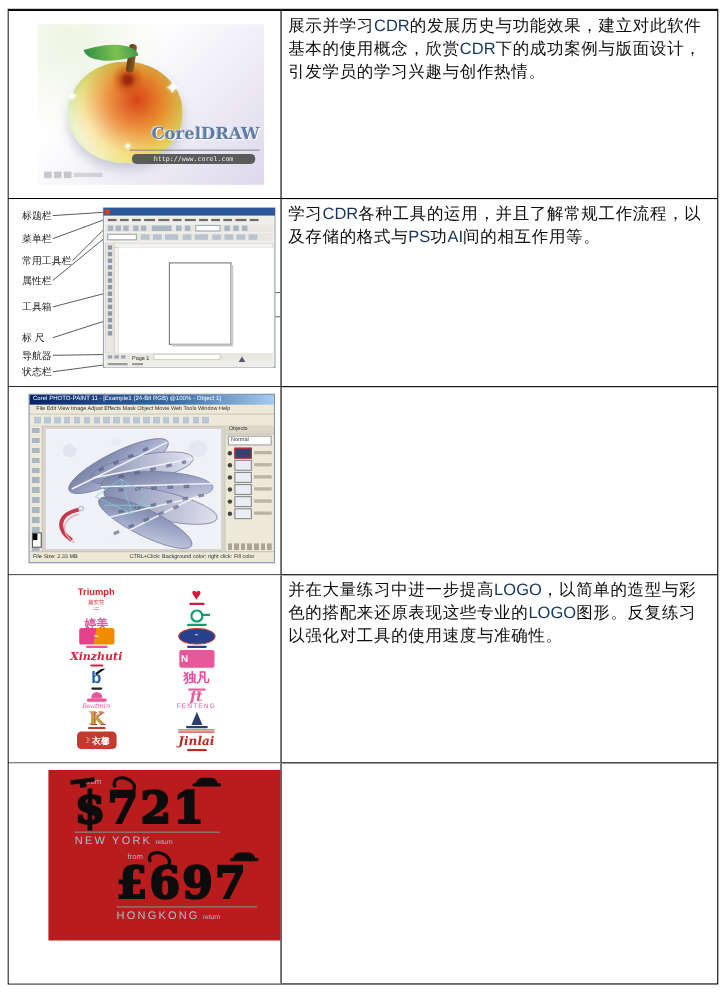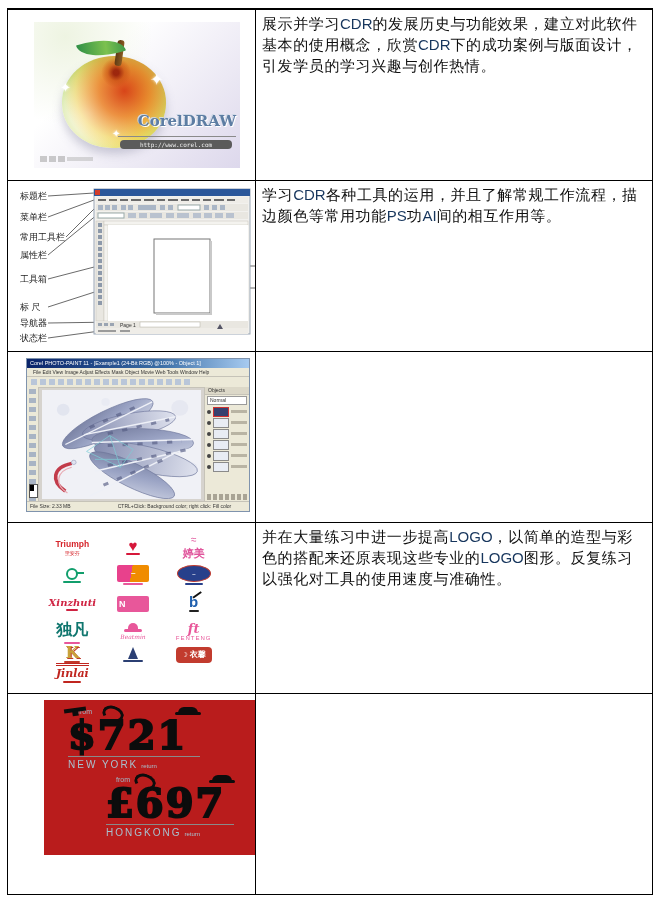"各种工具的运用，并且了解常规工作流程，描边颜色等常用功能" span { text: 描边颜色等常用功能 -> 以及存储的格式与 }
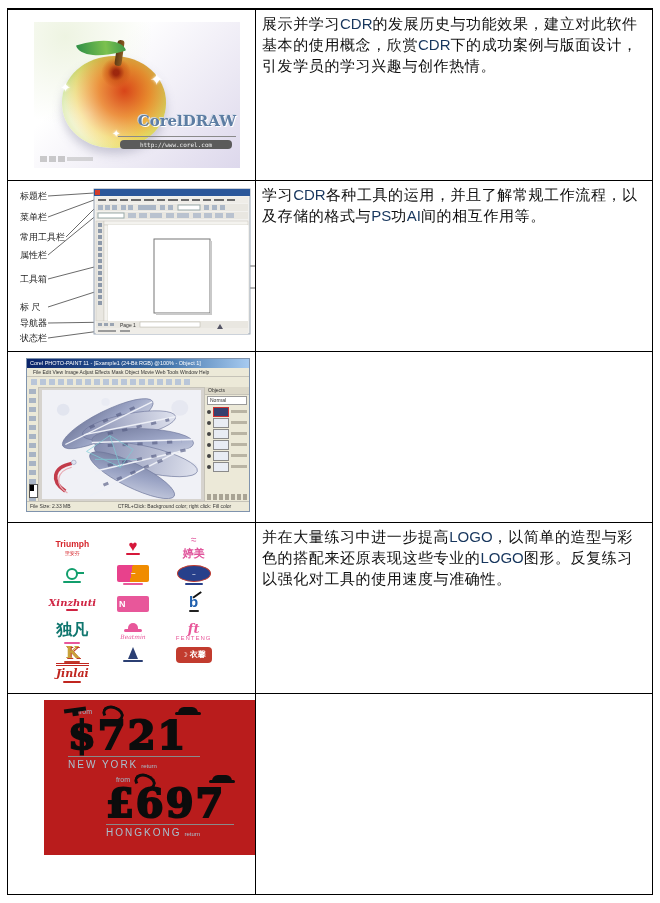"Triumph" .logogrid { grid-template-columns: repeat(3,1fr) -> repeat(2,1fr) }
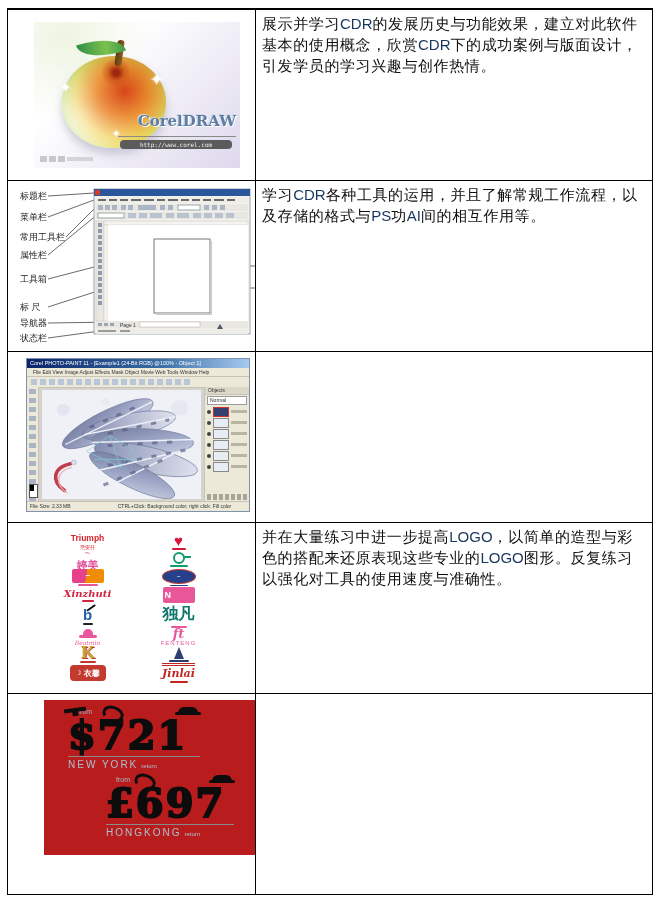"独凡" .t-cjk { color: #0f766e -> #ec4899; font-size: 16px -> 12px }
